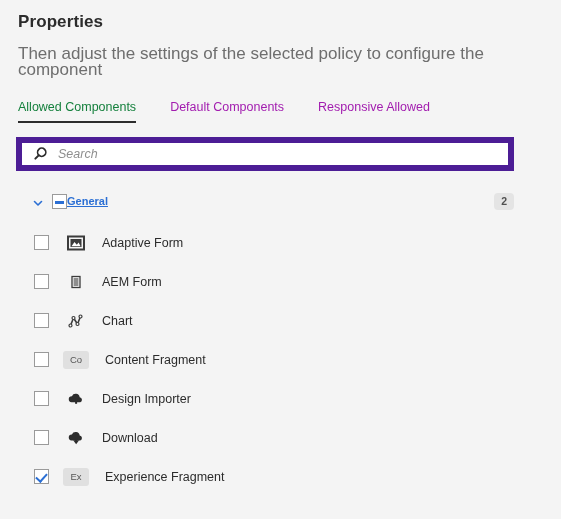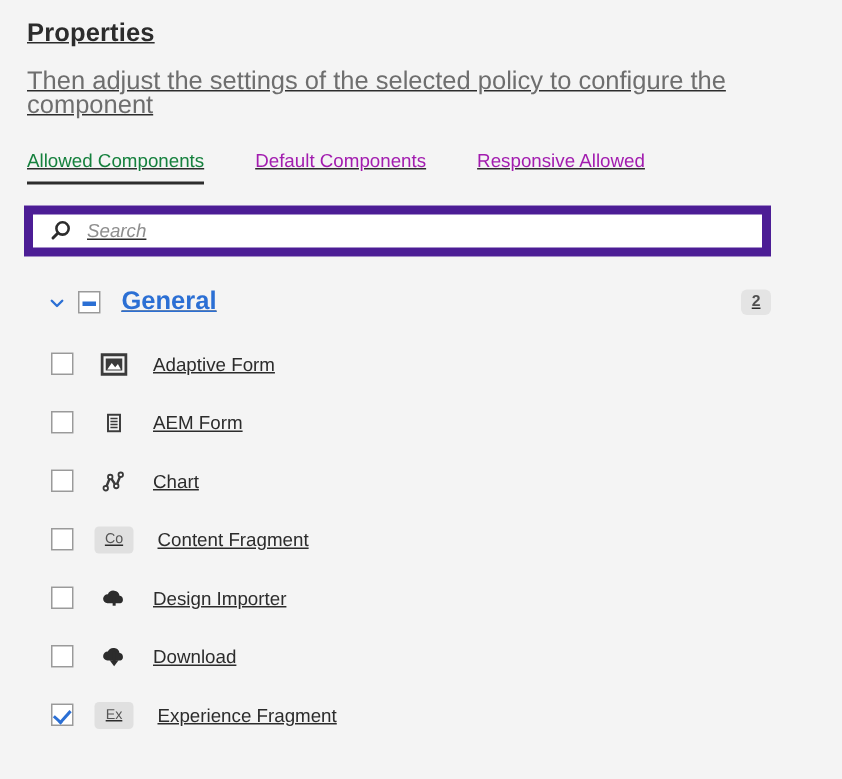"Properties" .page { text-decoration: underline -> none }
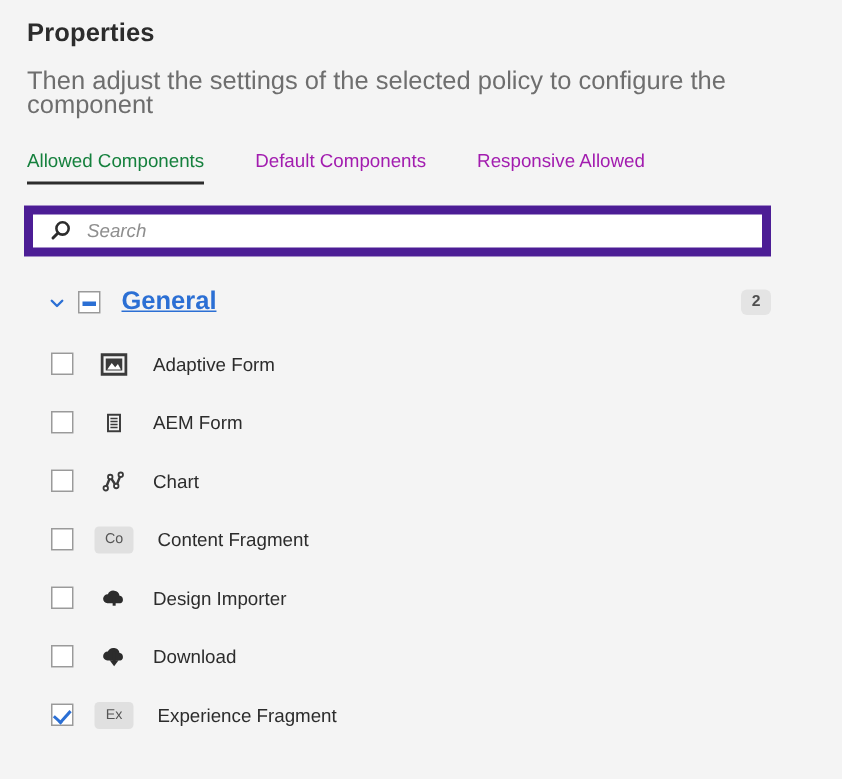"General" .group-label { font-size: 17px -> 11px; margin-left: 14px -> none }
